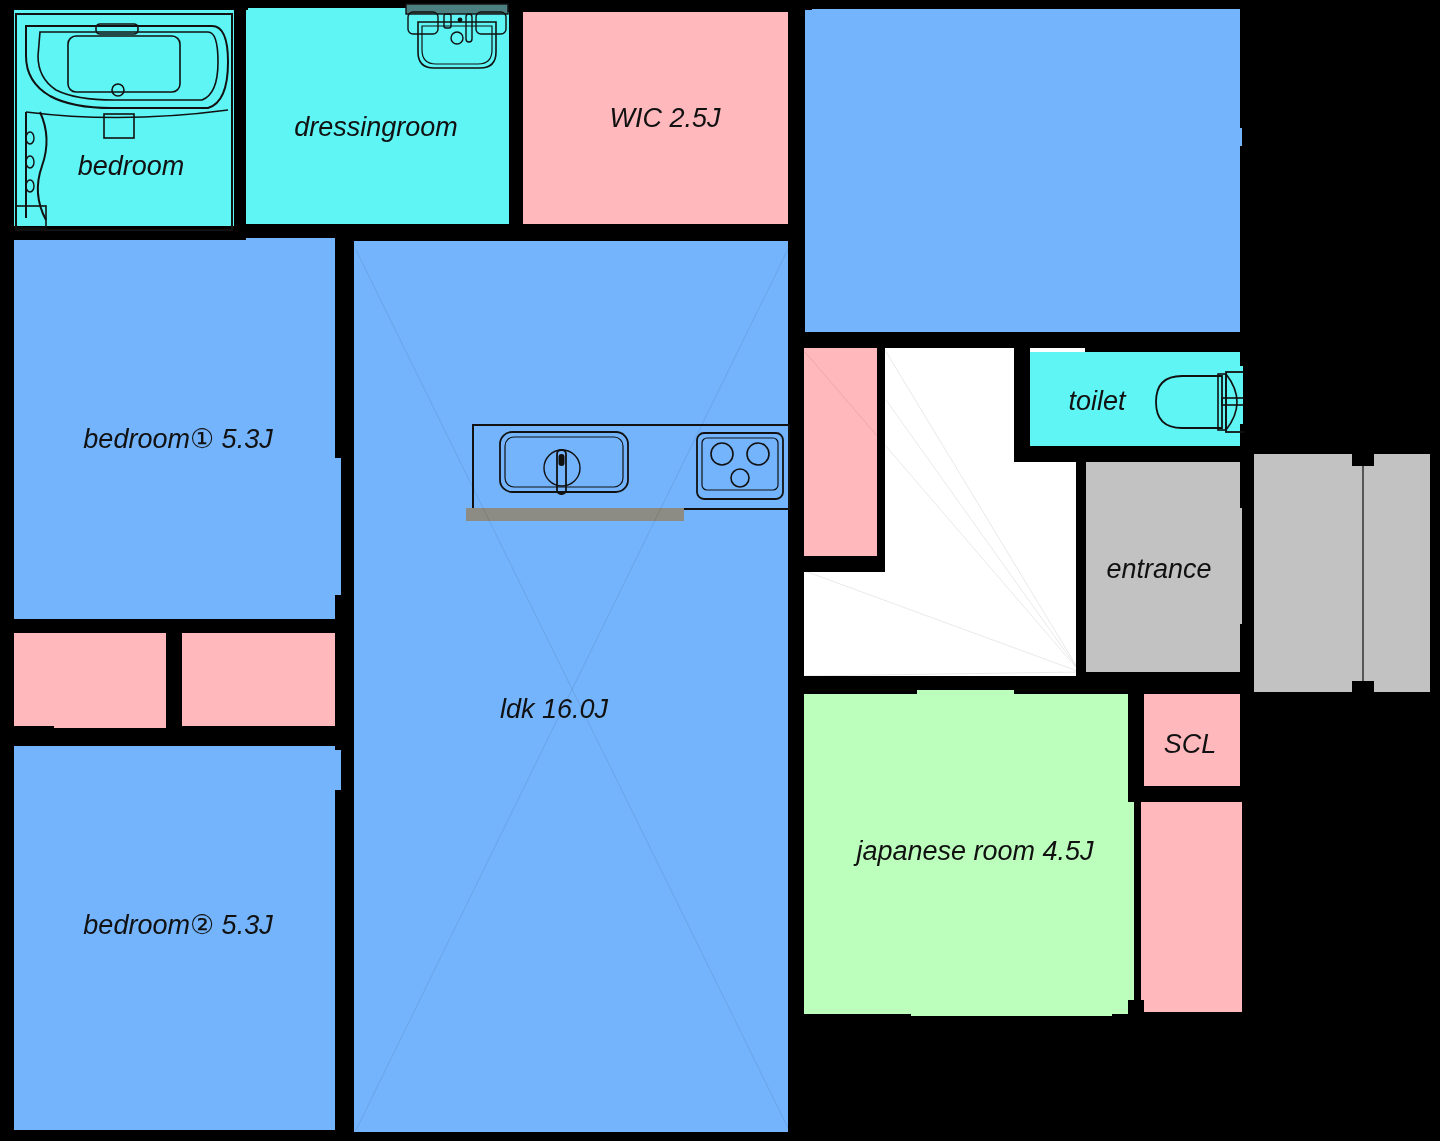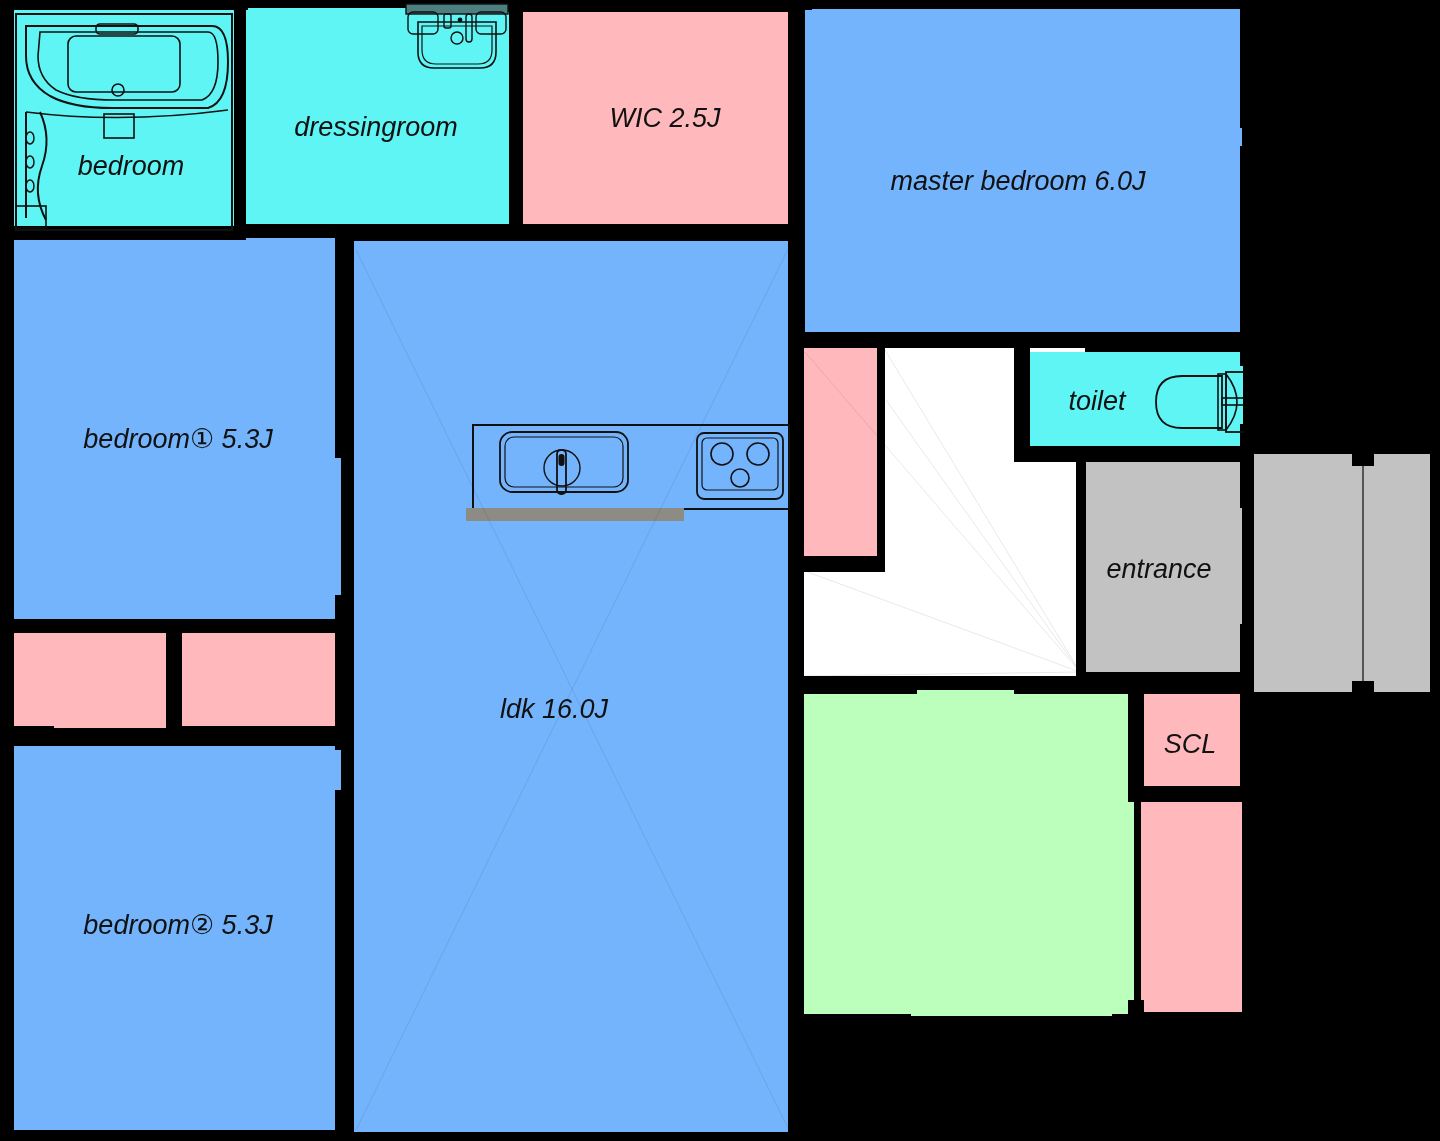"master bedroom 6.0J" div.label { html: <div>master bedroom 6.0J</div> -> none }
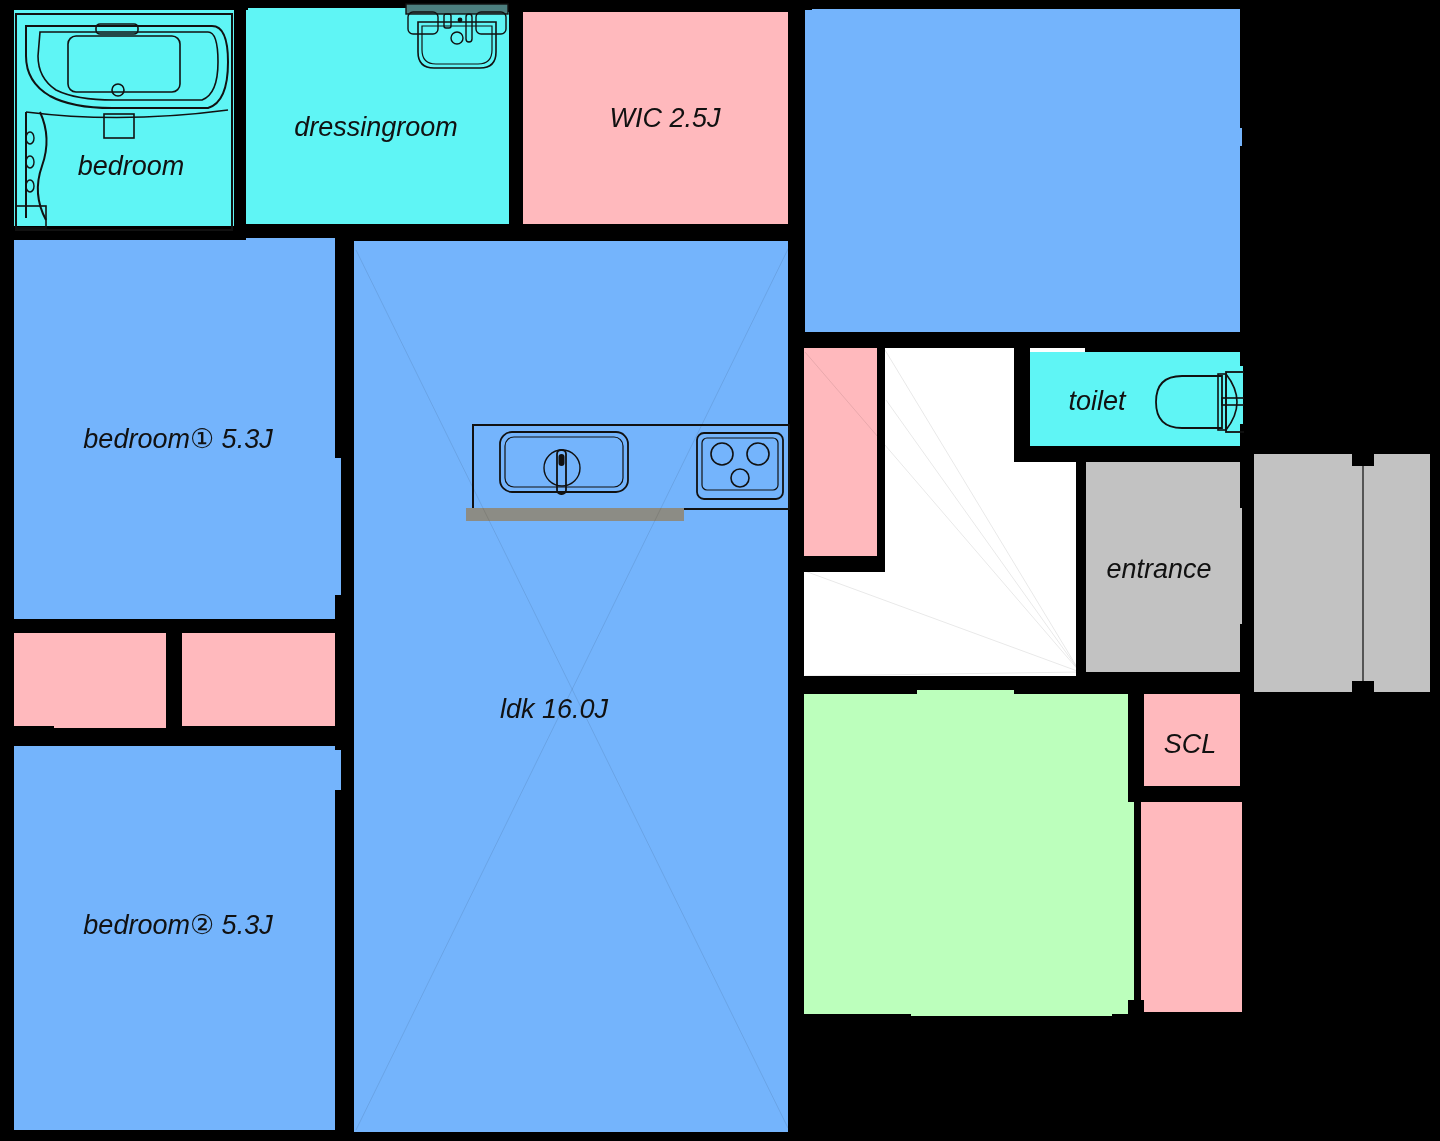"japanese room 4.5J" div.label { html: none -> <div>japanese room 4.5J</div> }
